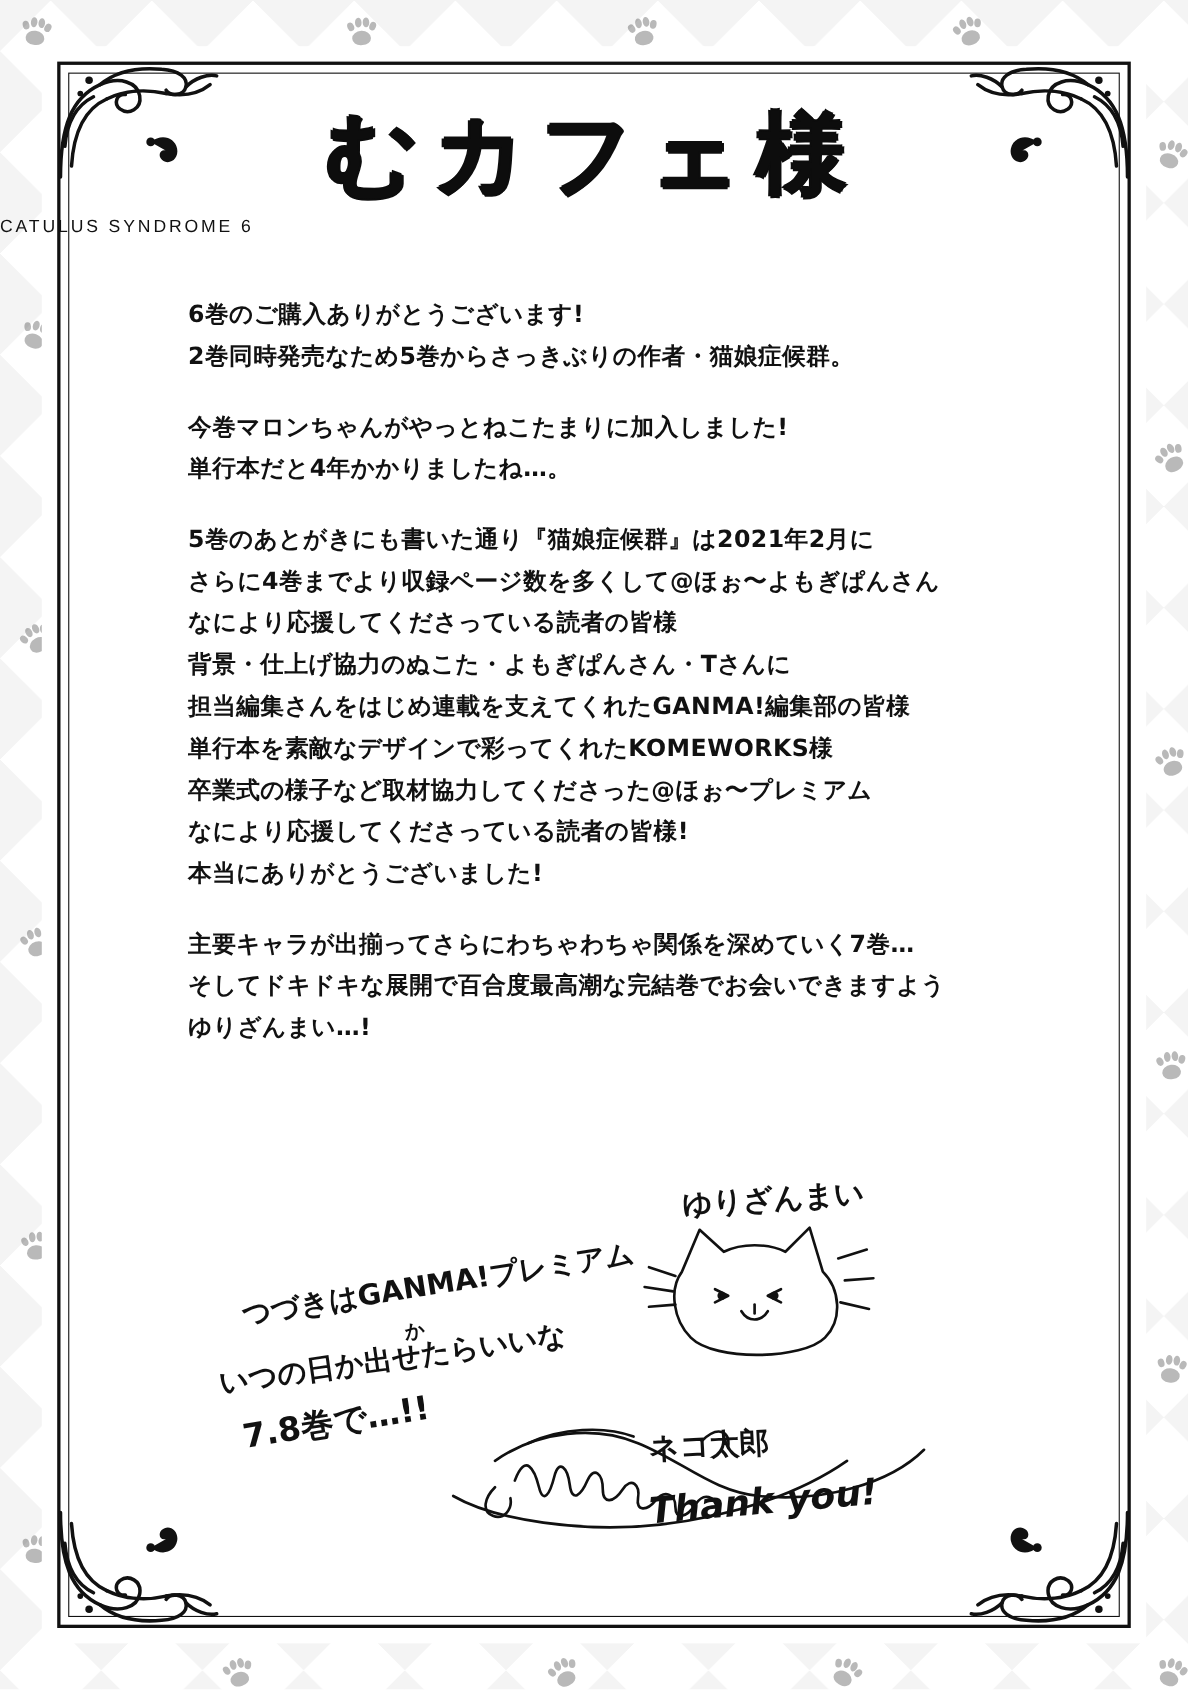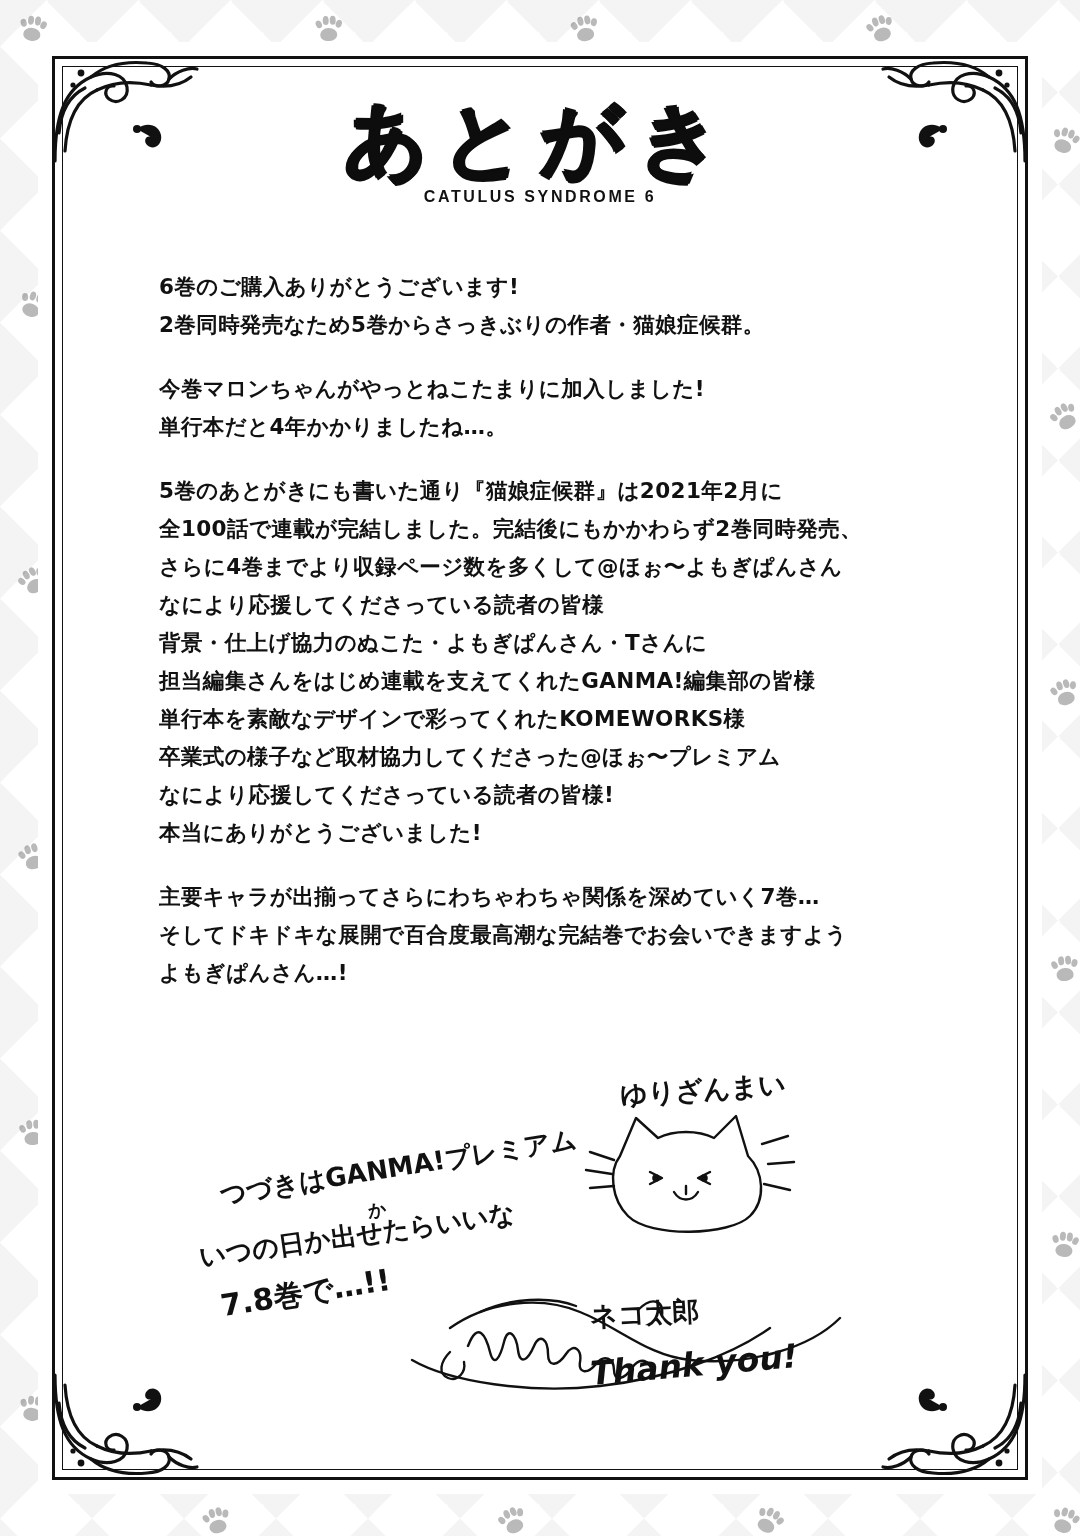"あとがき" div { text: あとがき -> むカフェ様 }
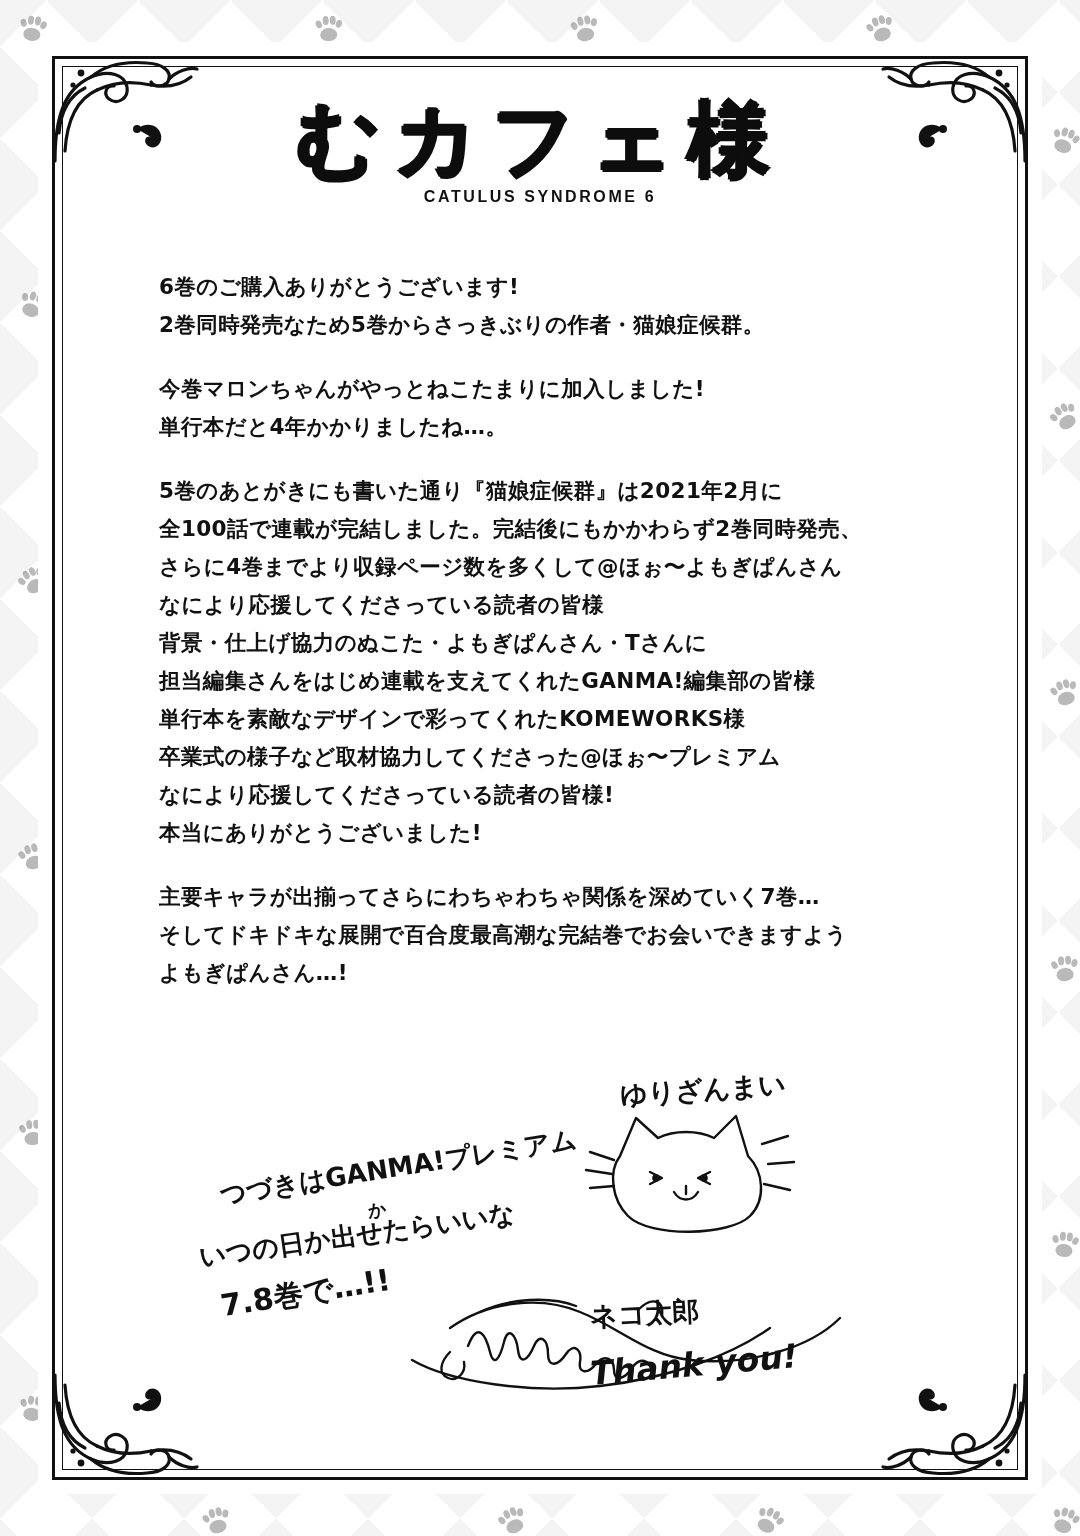"CATULUS SYNDROME 6" #subtitle { font-weight: 700 -> 400; text-align: center -> left; top: 188px -> 198px }
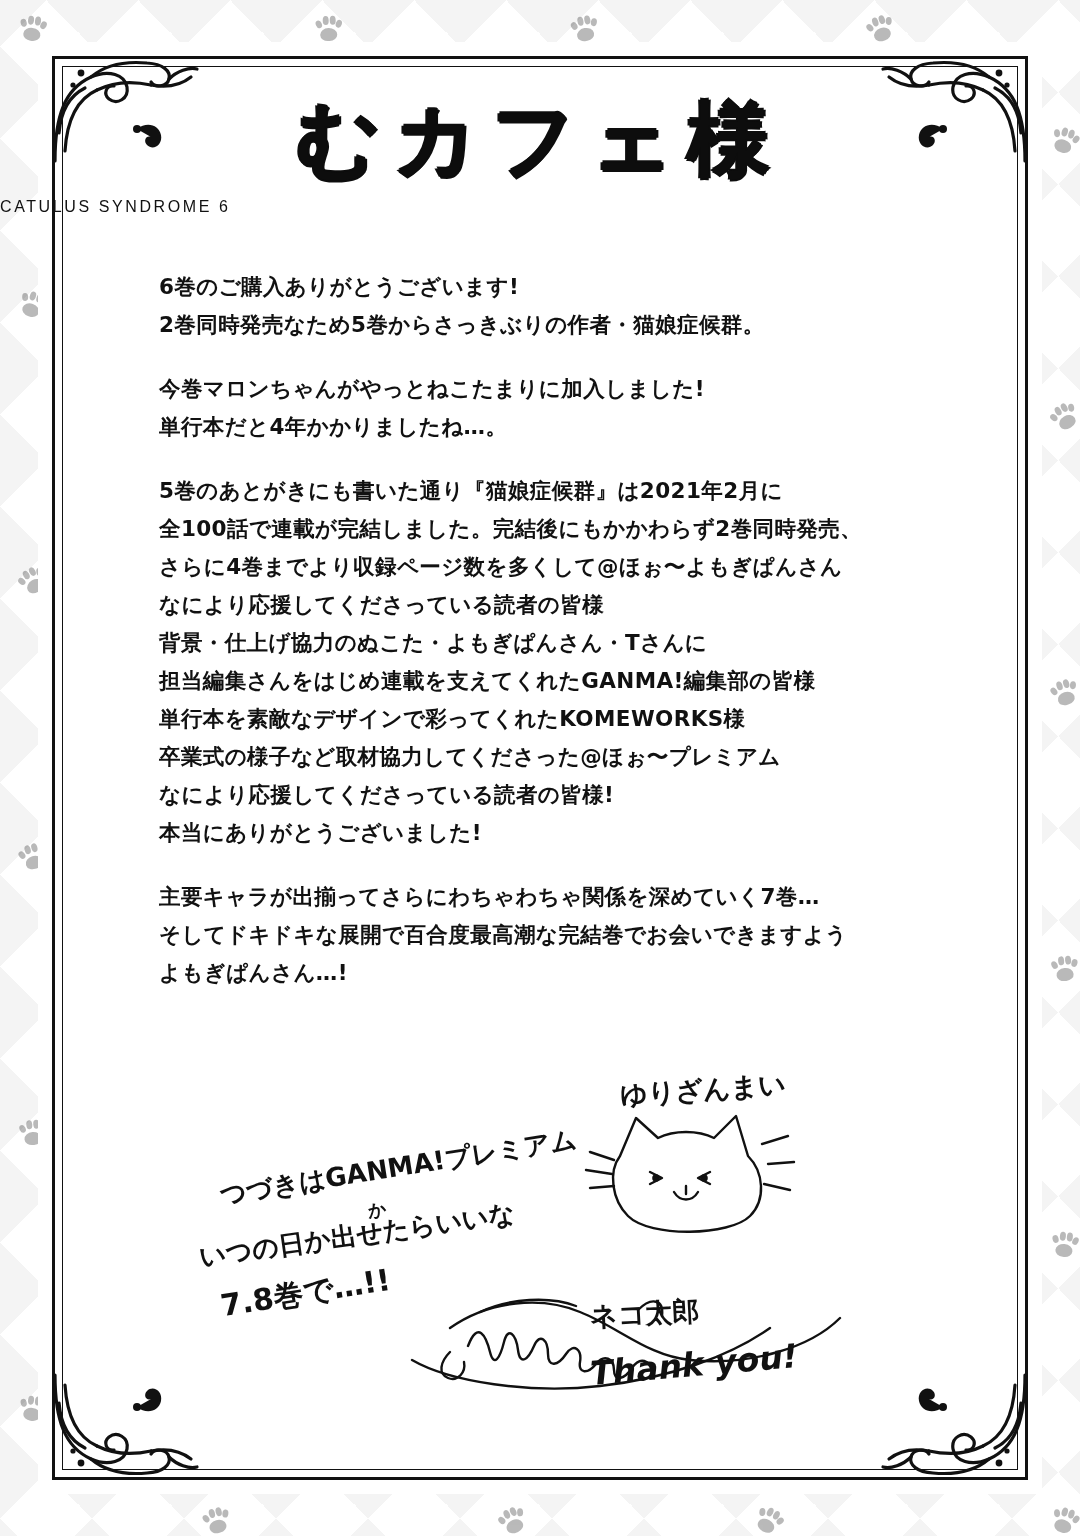"6巻のご購入ありがとうございます!" .para { margin: 0 0 26px 4px -> 0 0 26px 16px }
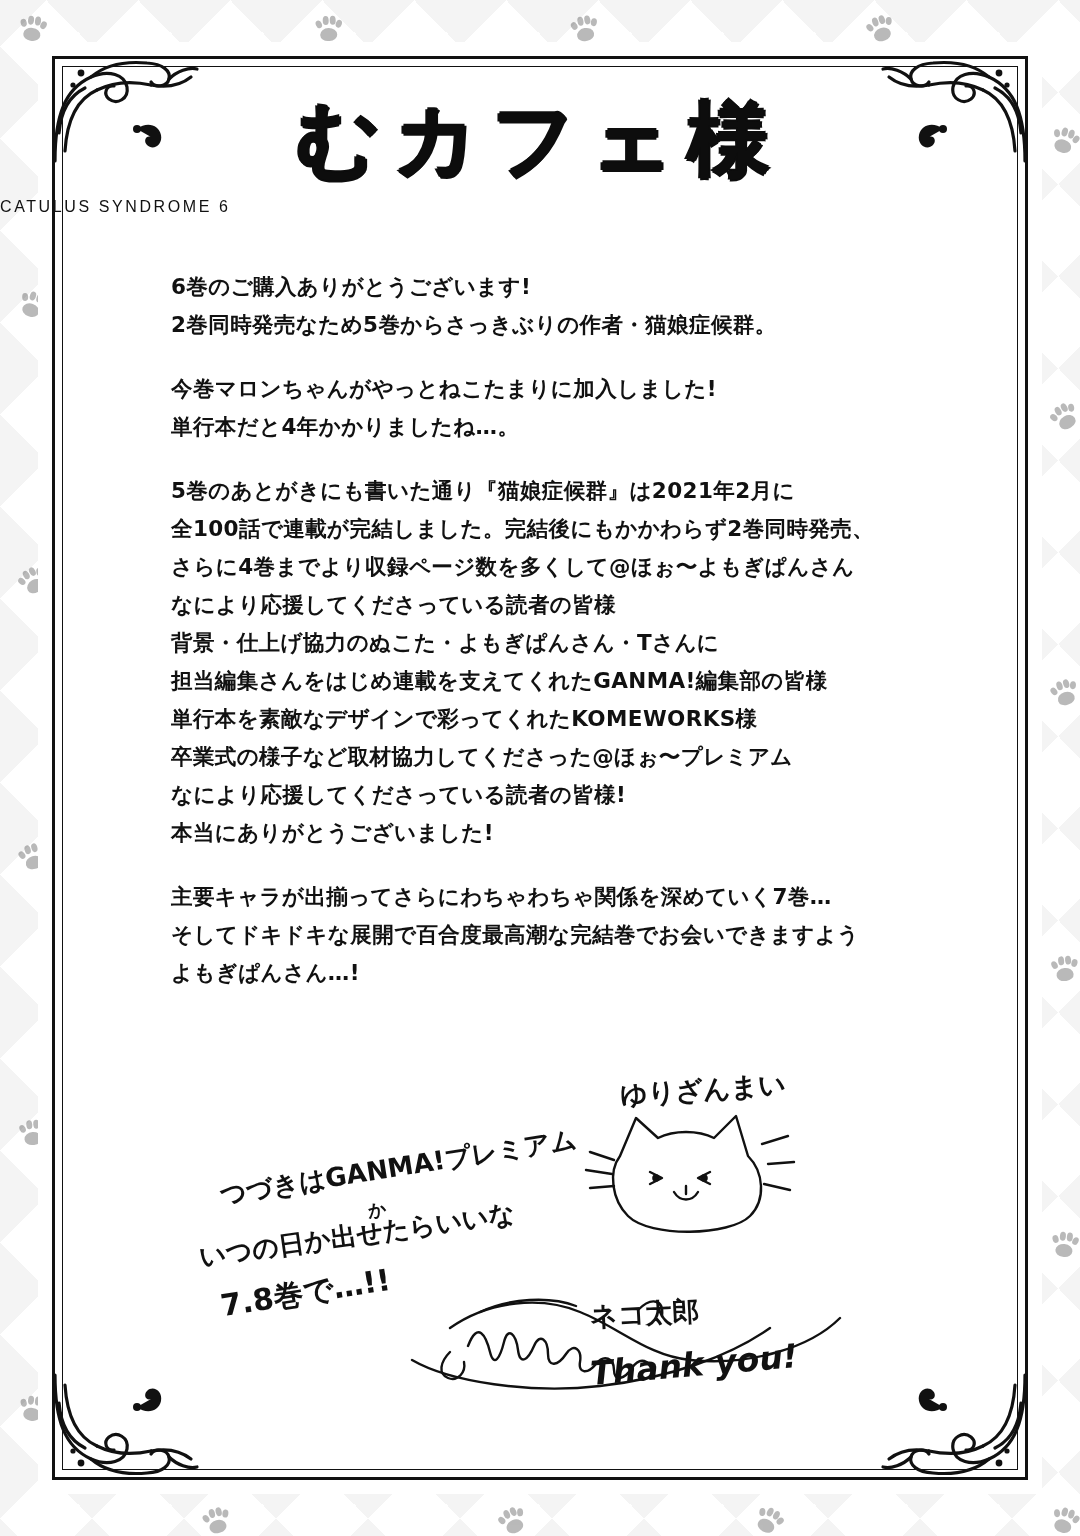"全100話で連載が完結しました。完結後にもかかわらず2巻同時発売、" div.line { html: <div>全100話で連載が完結しました。完結後にもかかわらず2巻同時発売、</div> -> none }
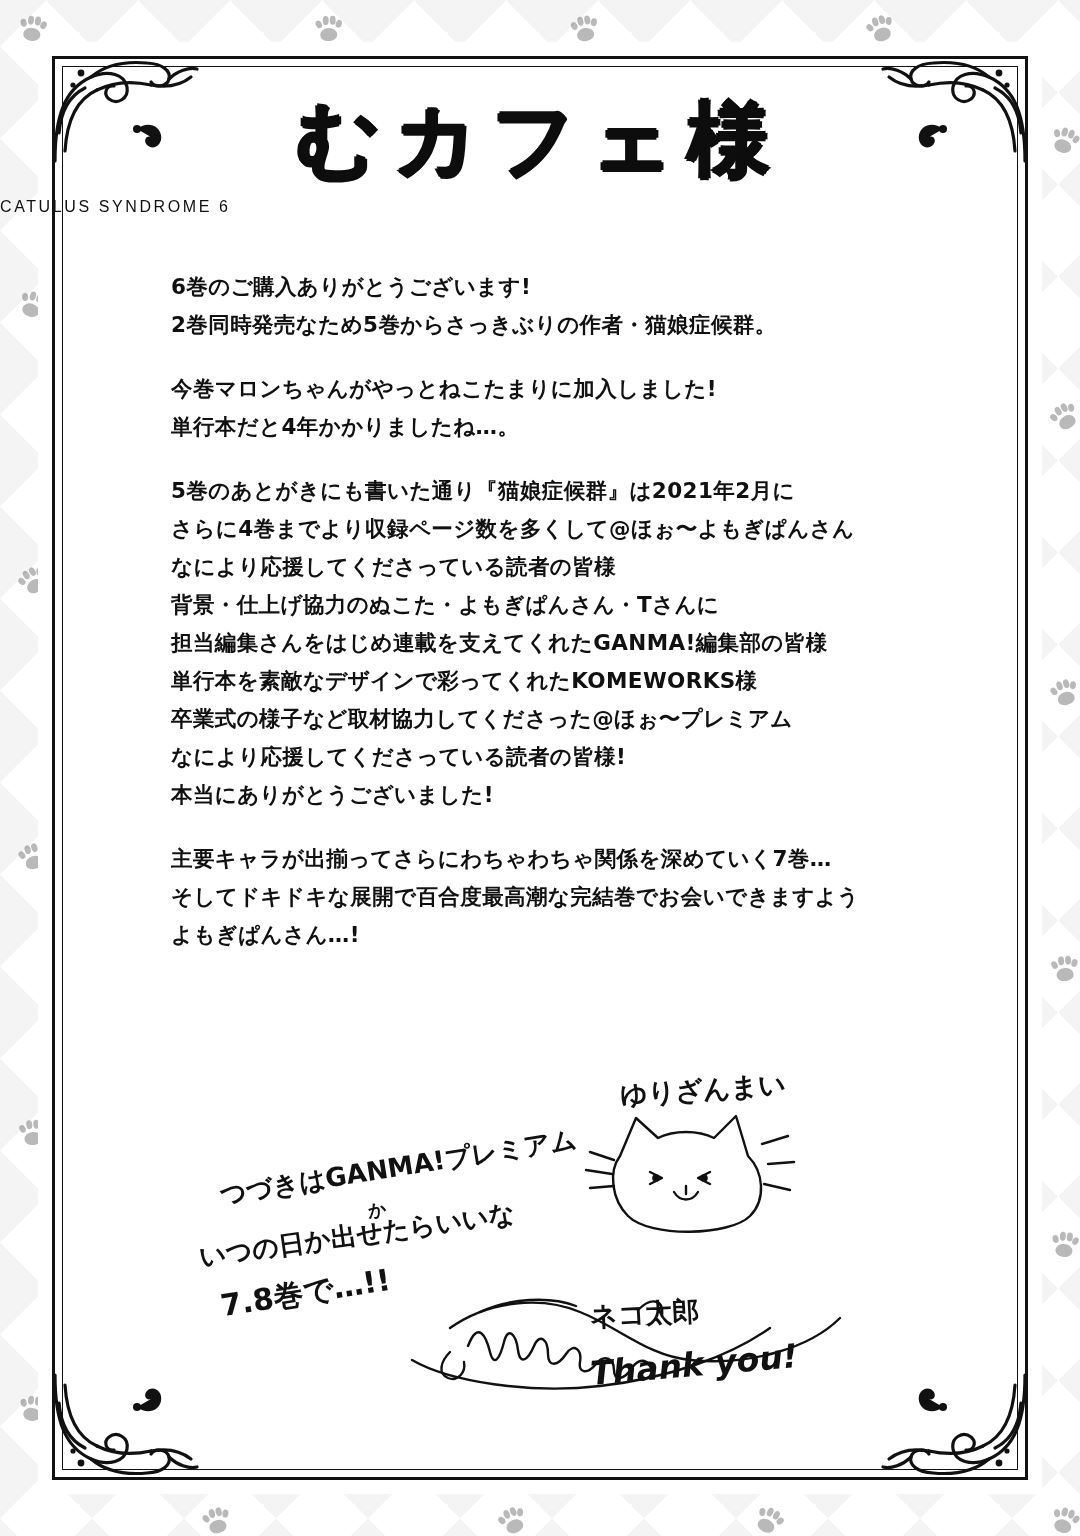"よもぎぱんさん…!" div.line { text: よもぎぱんさん -> ゆりざんまい }
